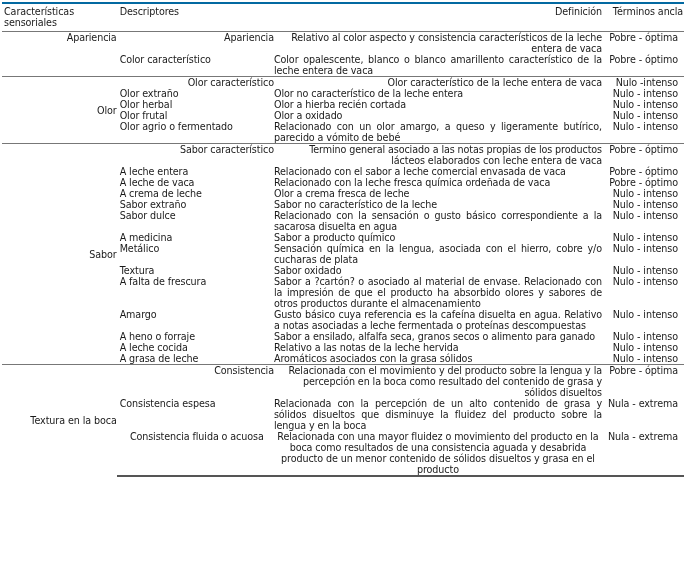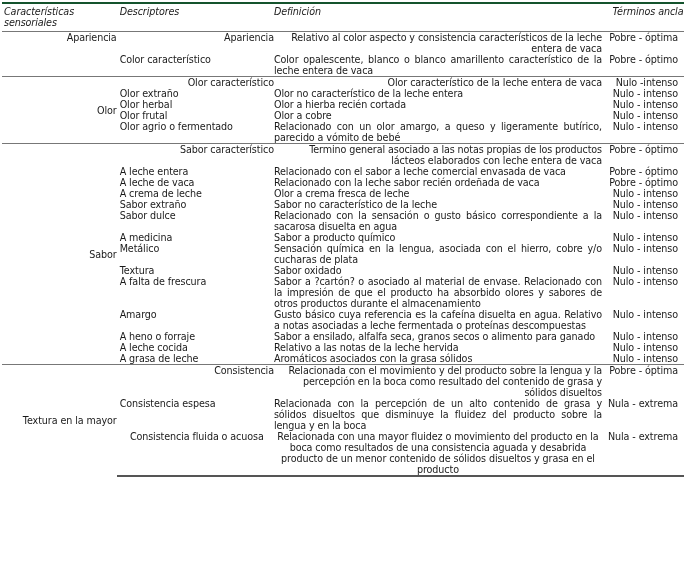"Características sensoriales" table.sens thead tr th { border-top: 2px solid #14532d -> 2px solid #0369a1; font-style: italic -> none }
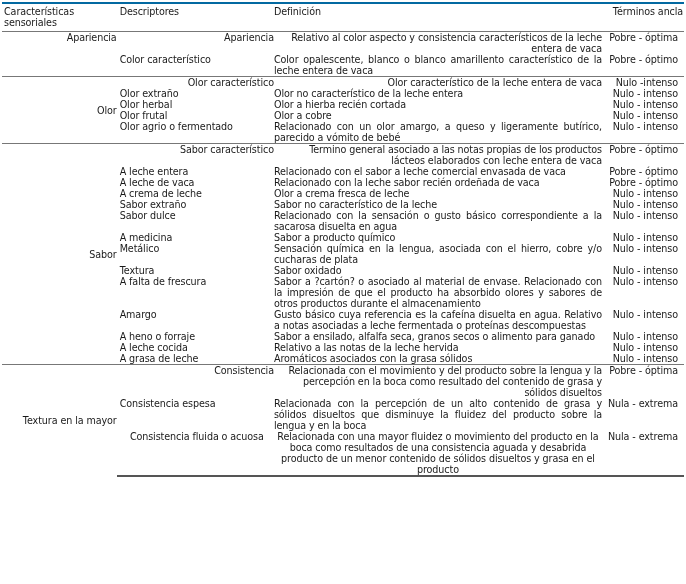"Definición" table.sens thead th.c-def { text-align: left -> right }
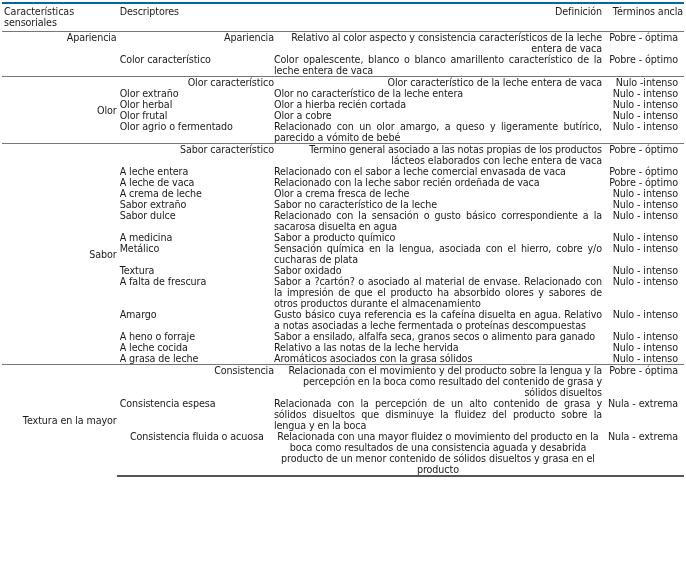"Olor a cobre" td.c-def { text: cobre -> oxidado }
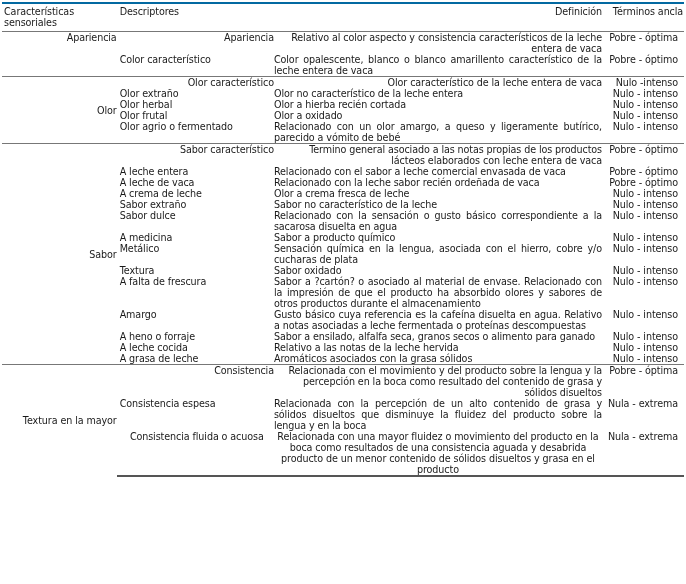"Relacionado con la leche sabor" td.c-def { text: sabor recién -> fresca química }
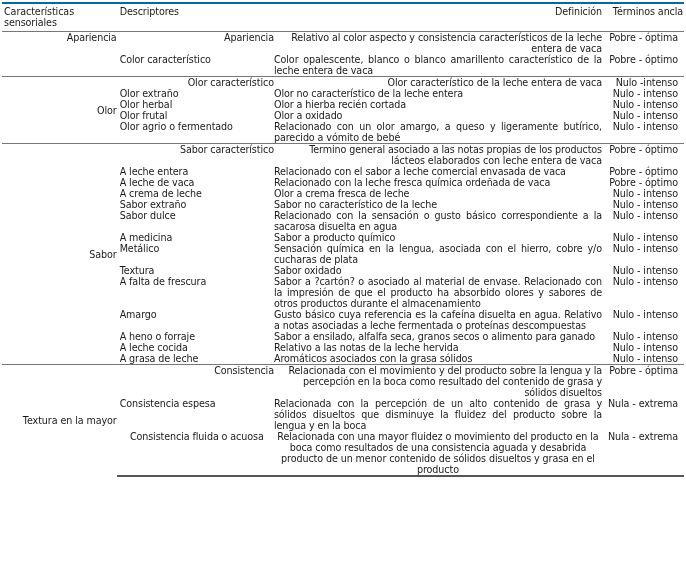"Textura en la mayor" td.c-car { text: mayor -> boca }
